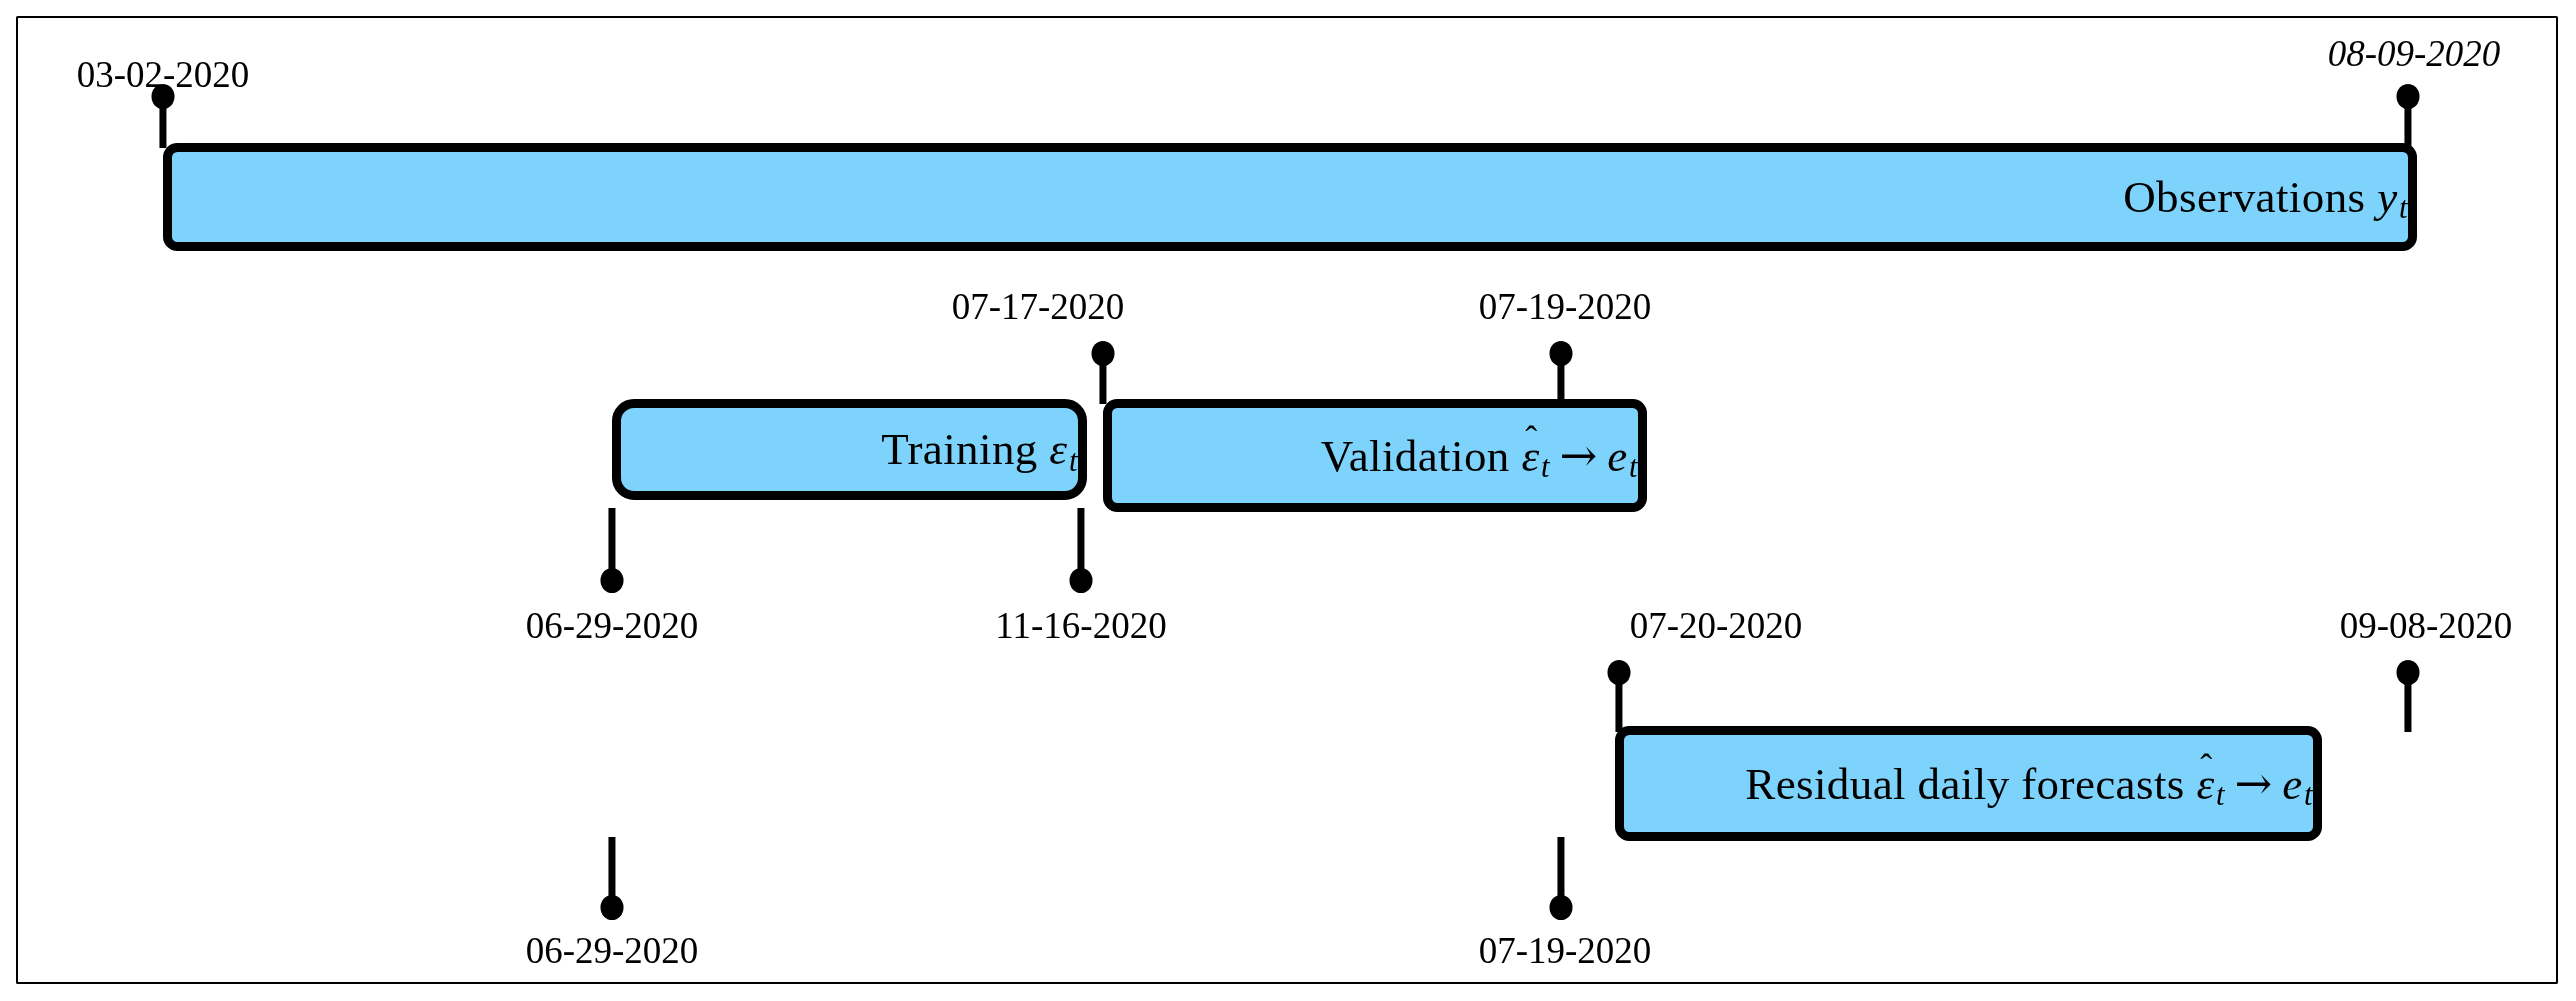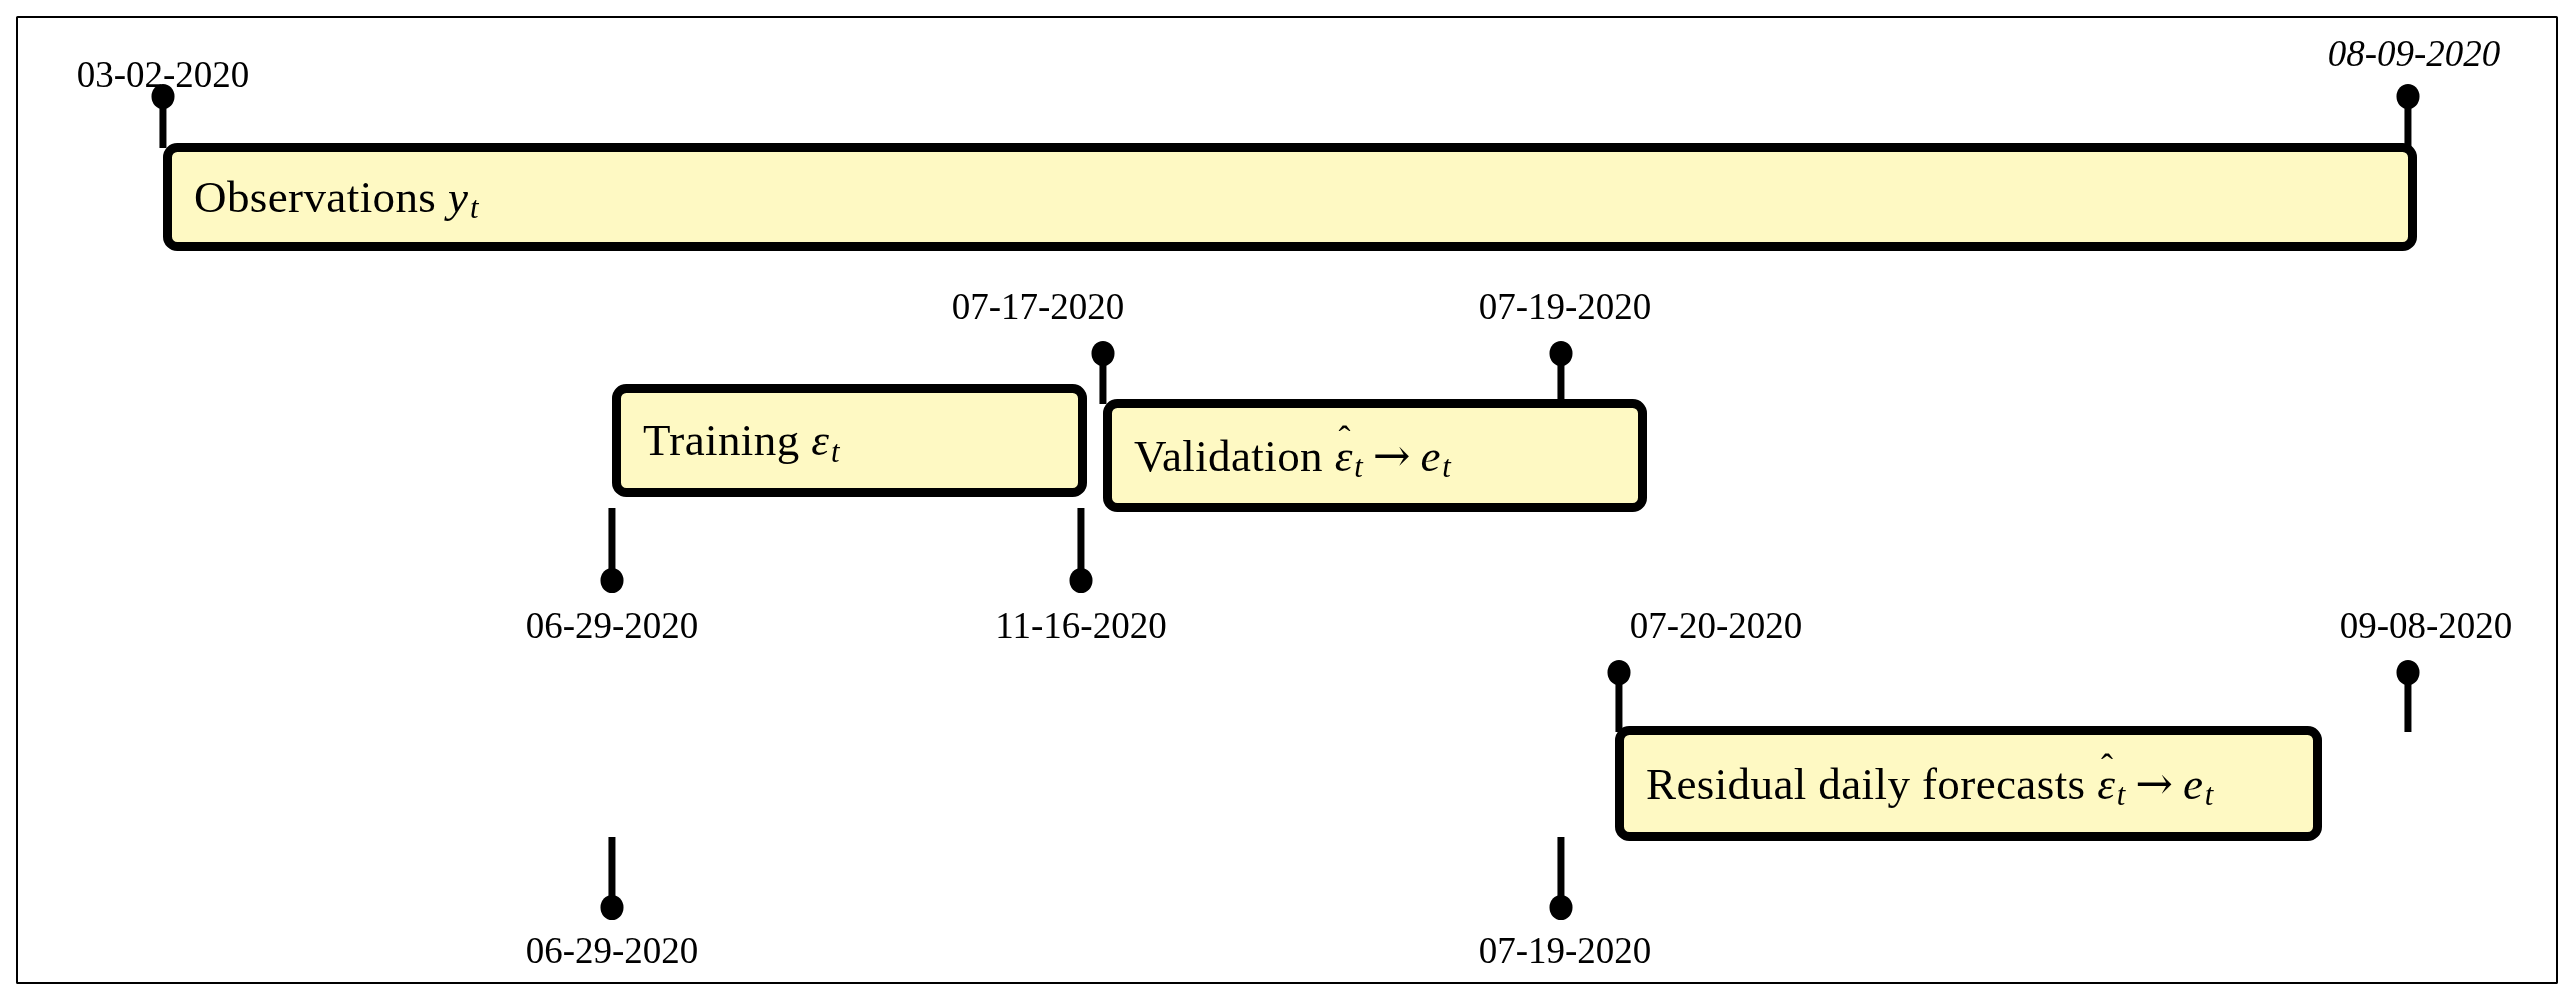"Observations yt" .bar { background: #fef9c3 -> #7dd3fc; justify-content: flex-start -> flex-end }
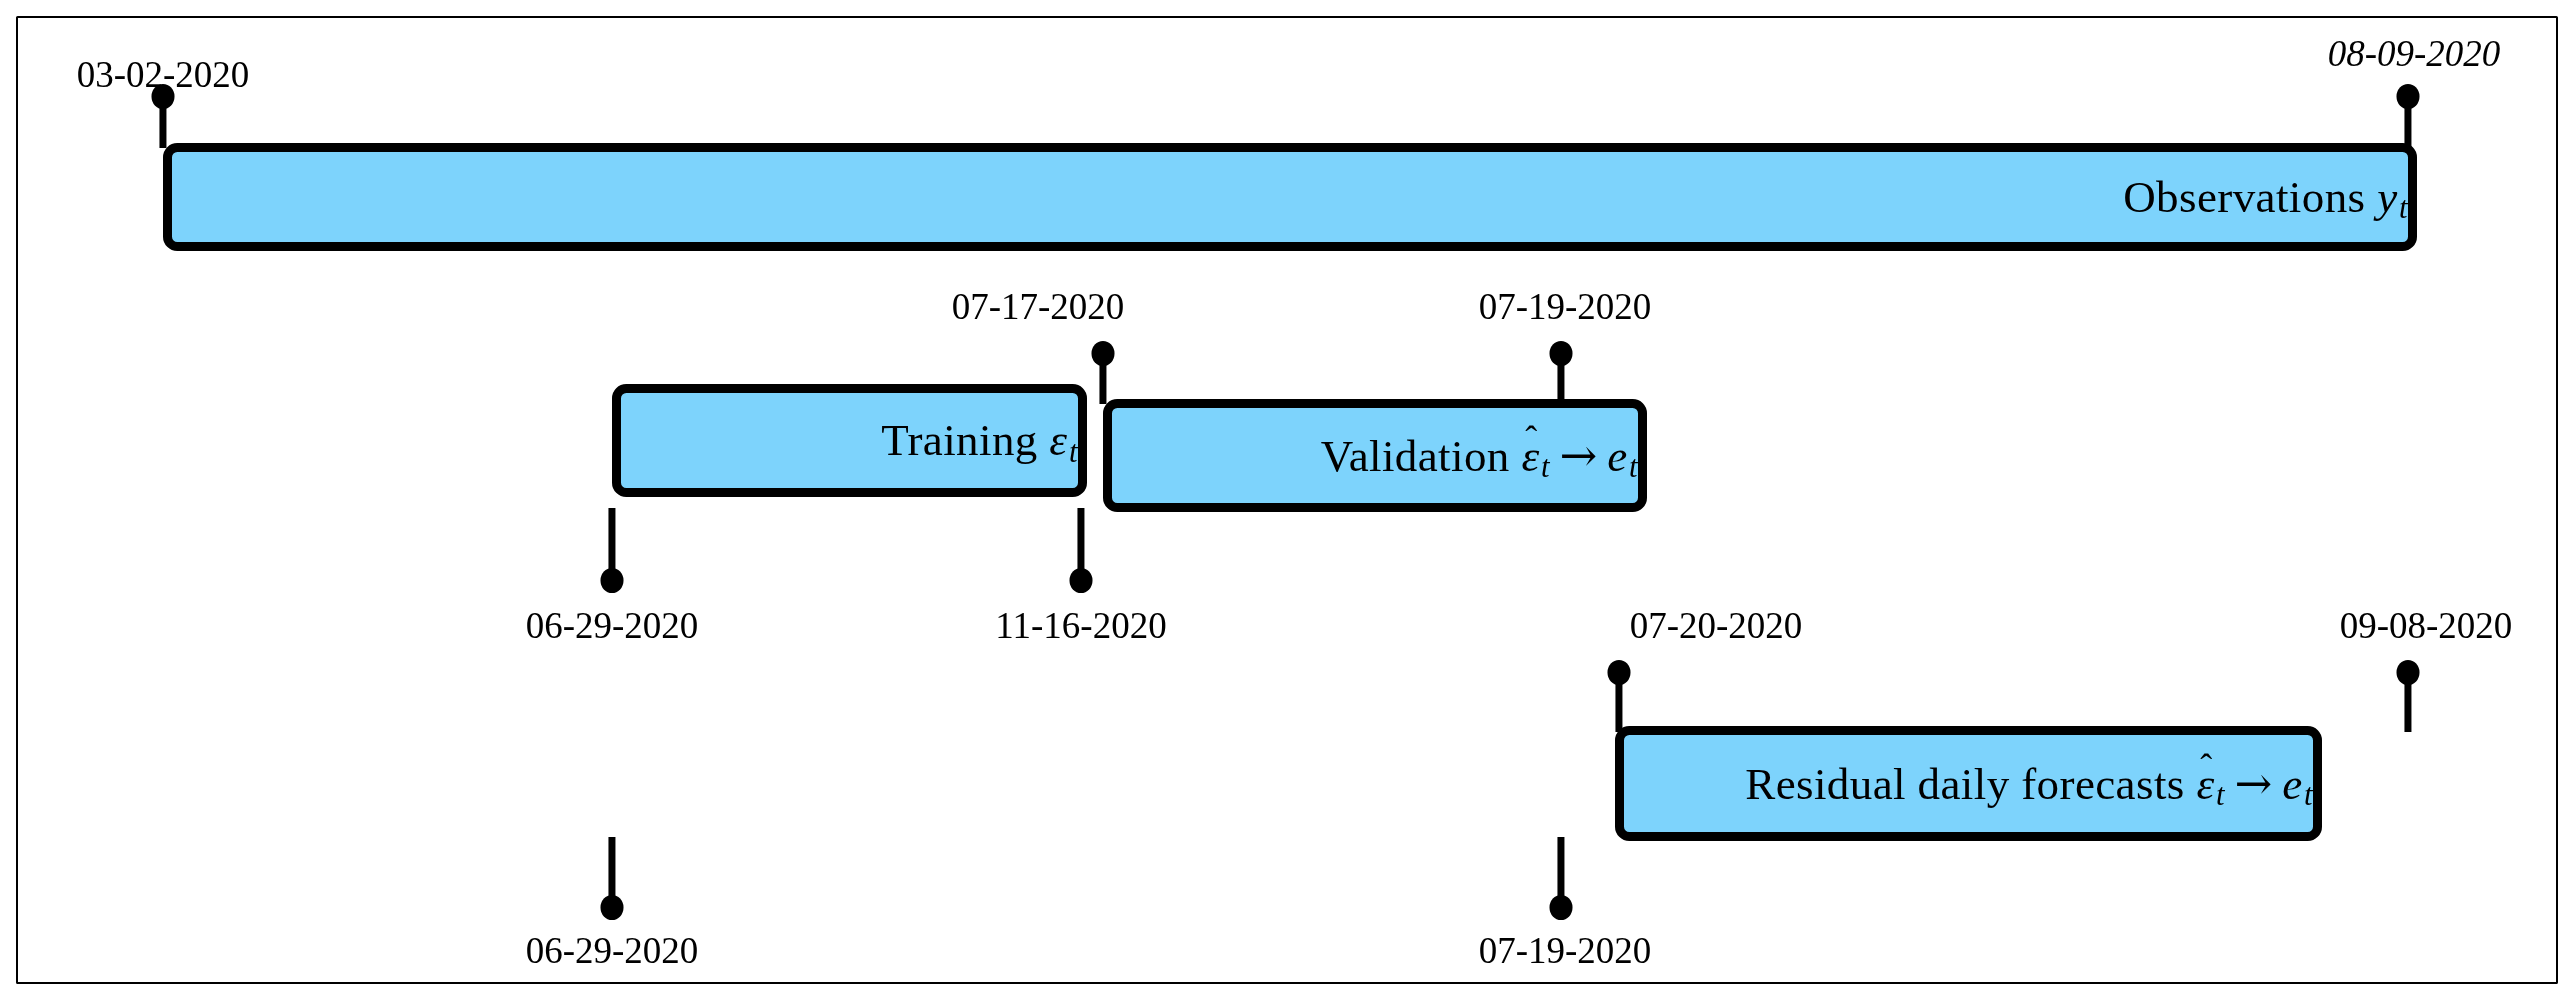"Training εt" div.bar { border-radius: none -> 22px; height: 113px -> 101px; top: 384px -> 399px }
